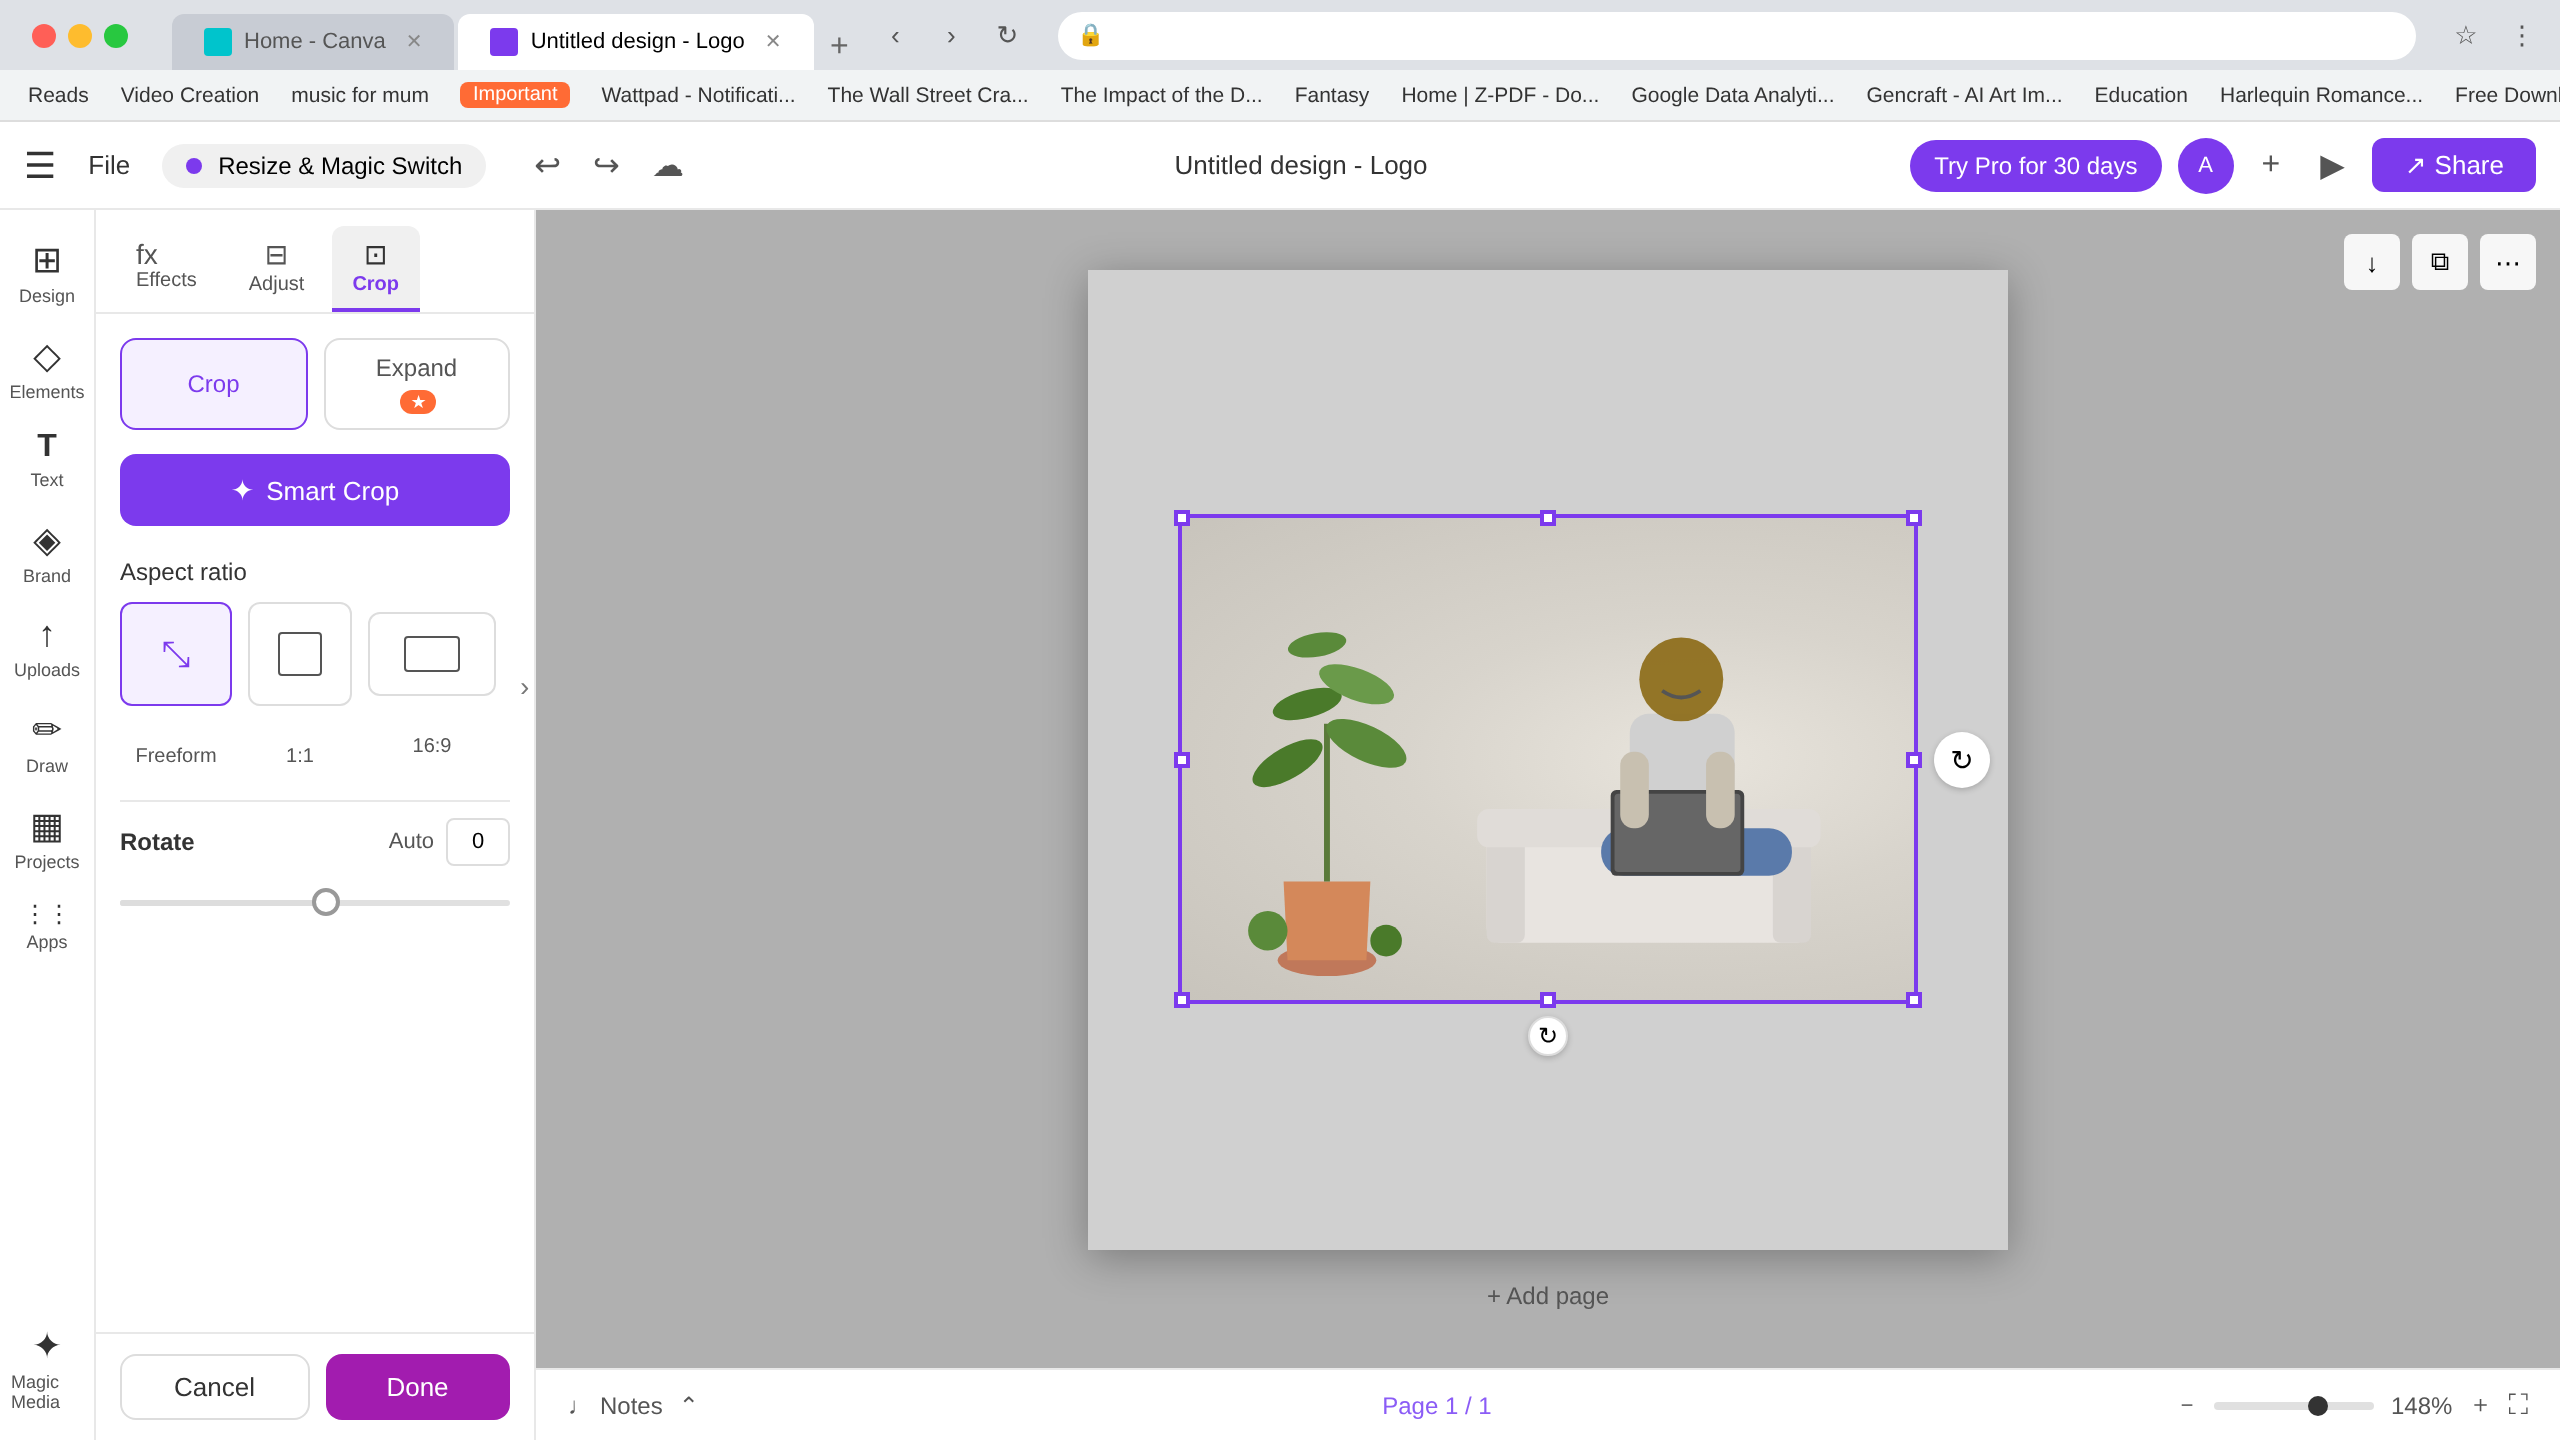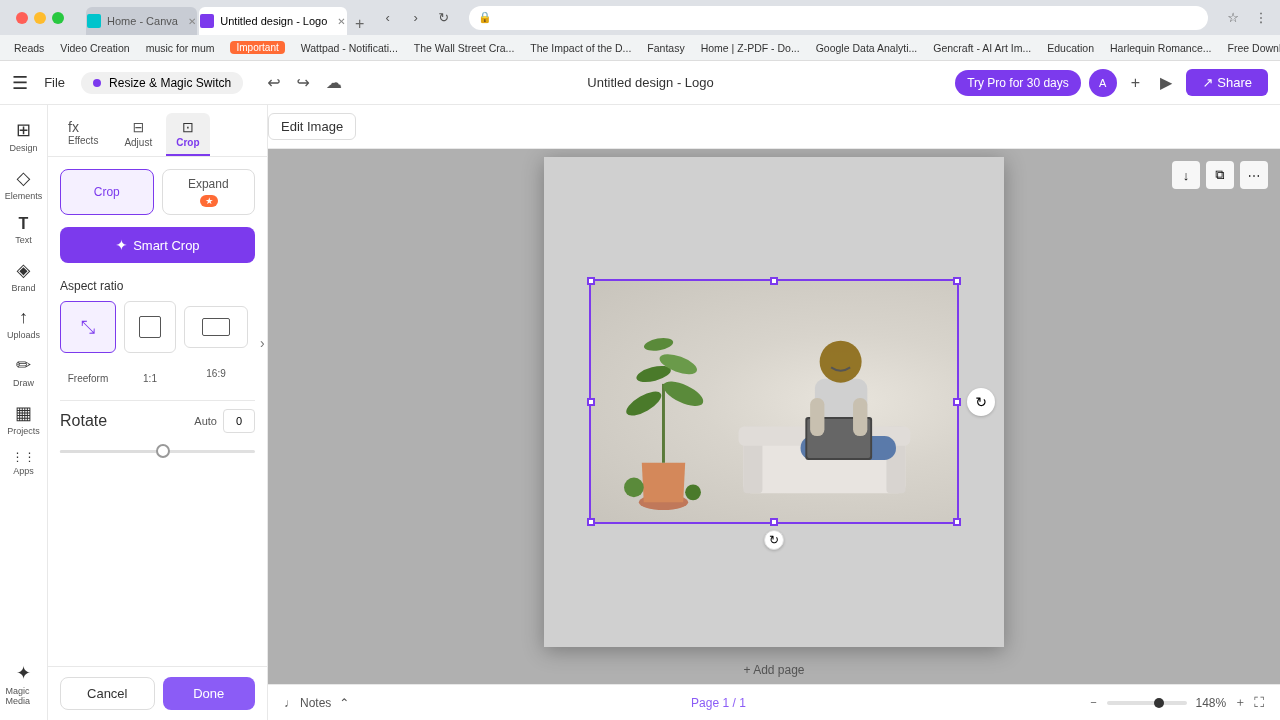"Home - Canva" .tab { padding: 0 1px -> 0 16px }
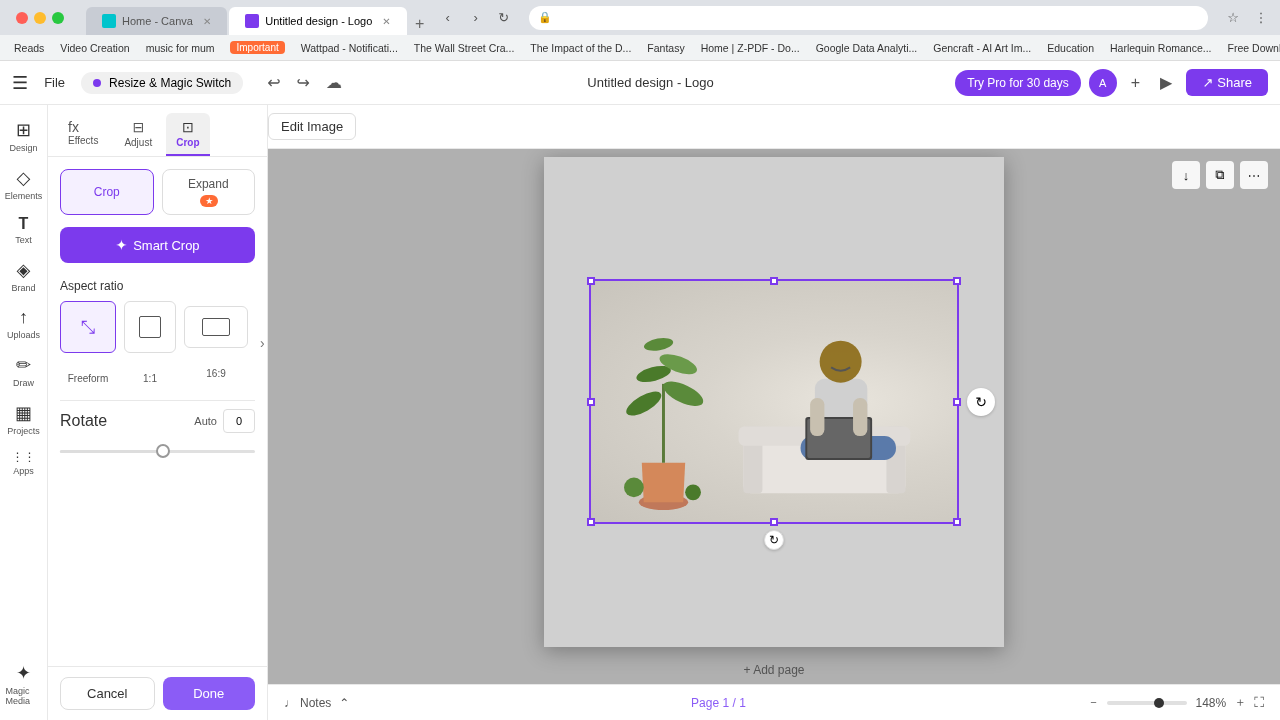"Edit Image" div.panel-right-header { html: <div> <div>Edit Image</div> </div> -> none }
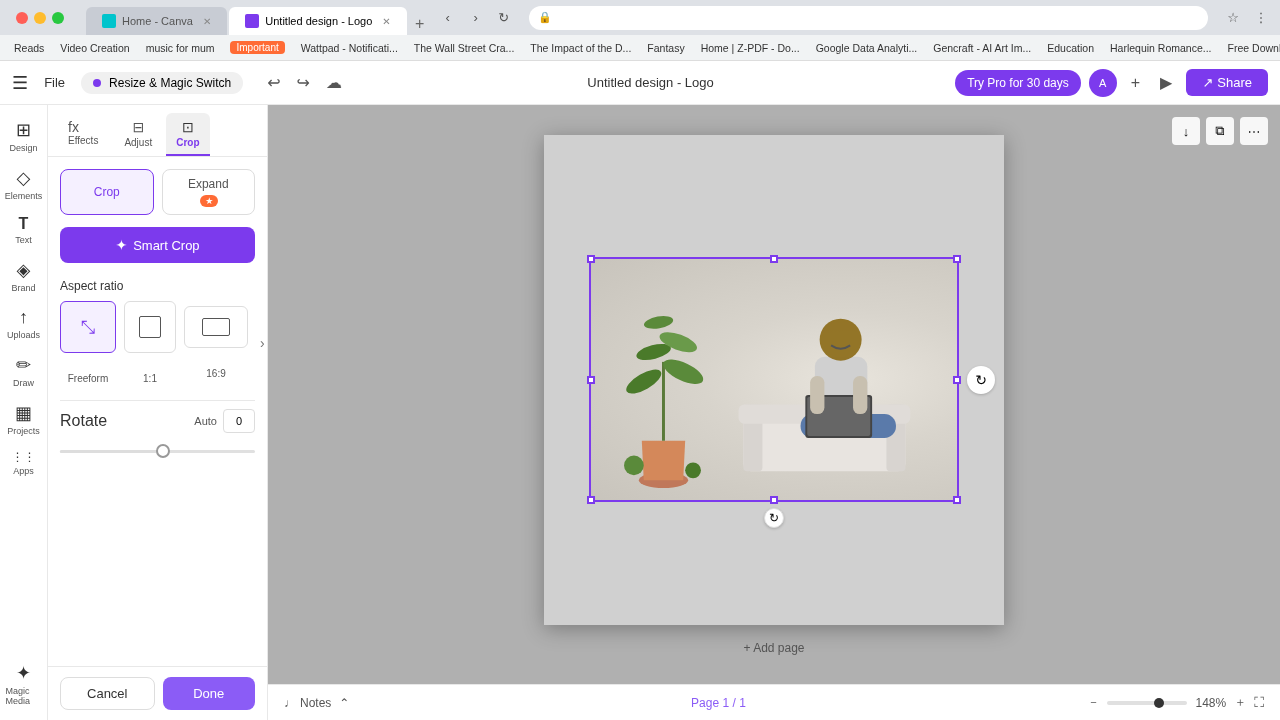"Rotate" .rotate-label { font-size: 16px -> 12px; font-weight: 400 -> 700 }
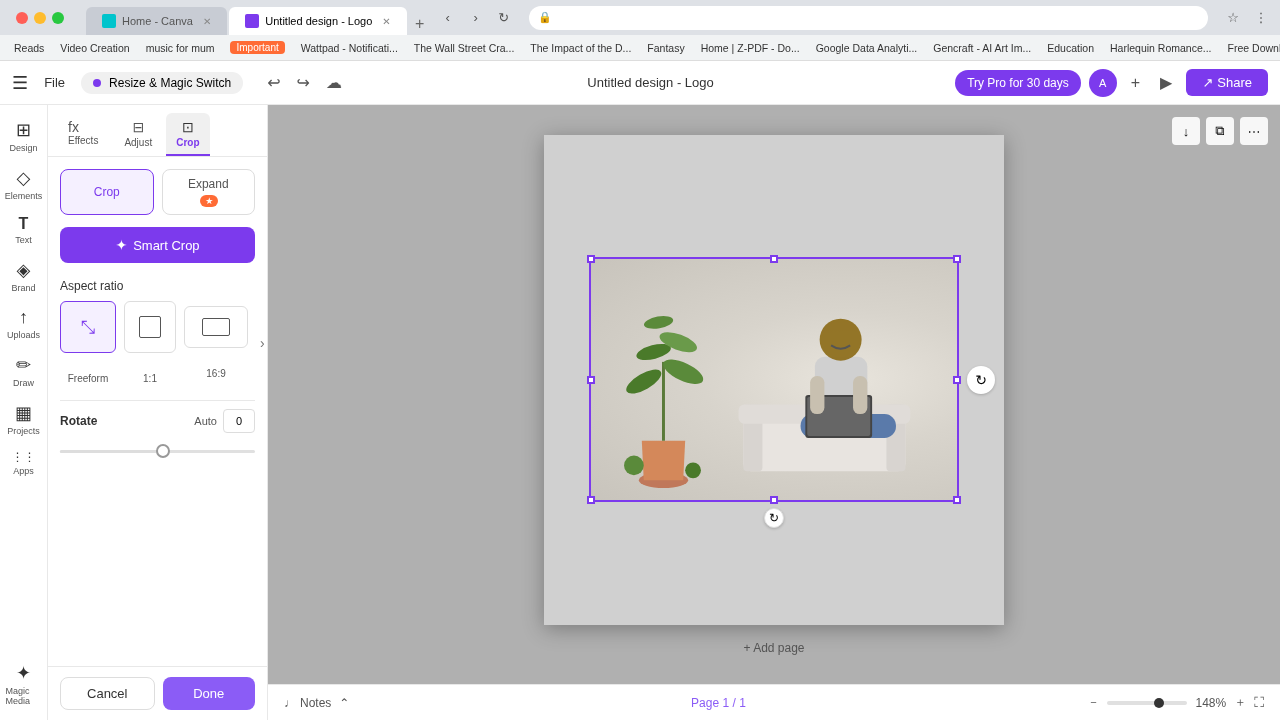"Done" .done-btn { background: #8b5cf6 -> #a21caf }
